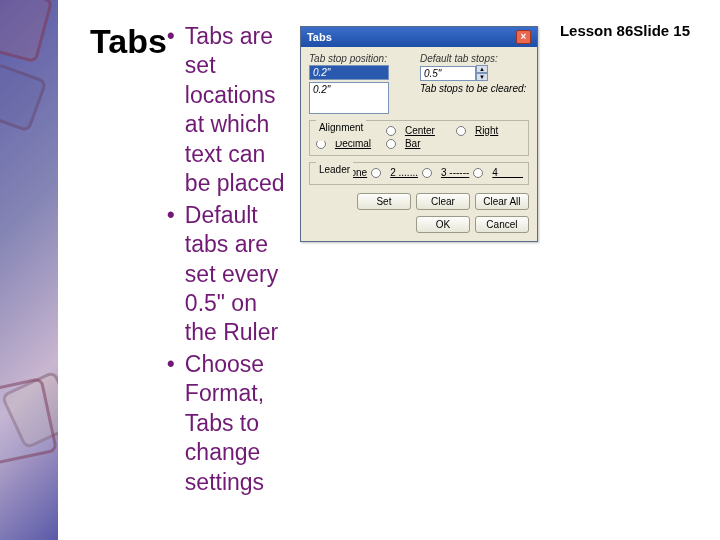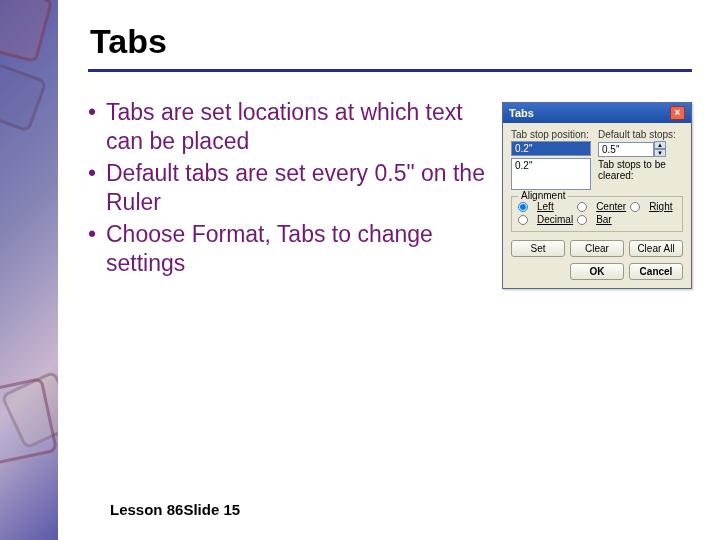"Tabs" .content { flex-direction: column -> row }
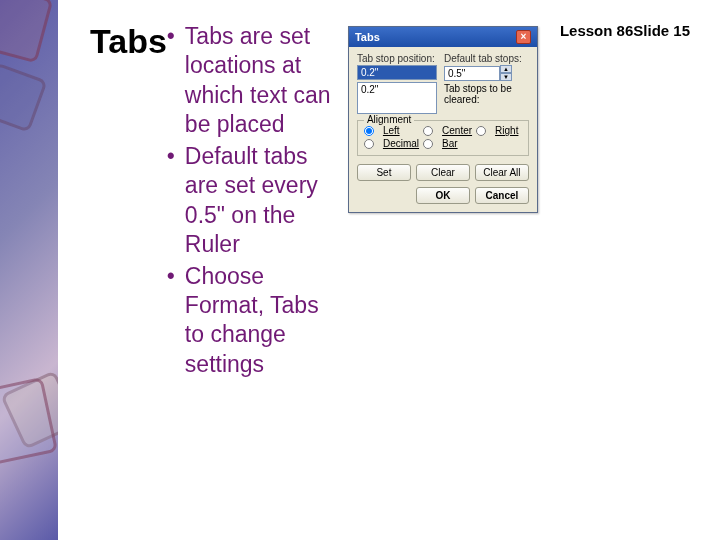"Tab stop position:" .dlg-row1 { font-style: none -> italic }
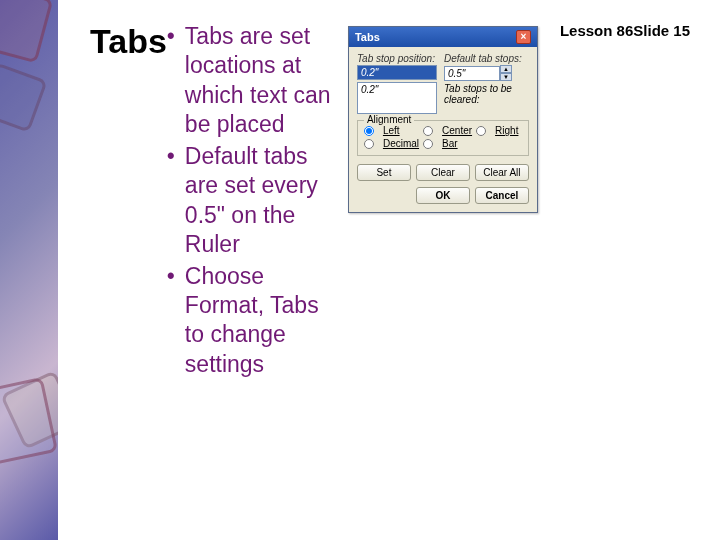"Alignment" .fieldset .legend { padding: 0 3px -> 8px 3px }
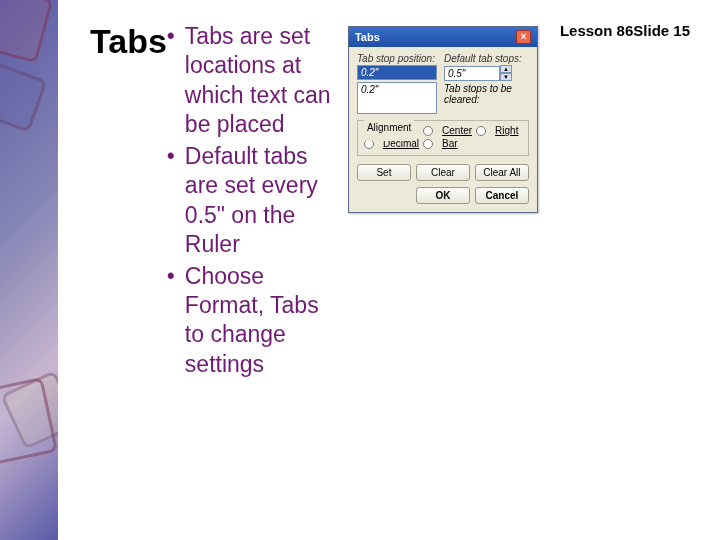"Leader" div.fieldset { html: none -> <div> <span>Leader</span> <div> <label> <input> <span>1 None</span> </label> <label> <input> <span>2 .......</span> </label> <label> <input> <span>3 ------</span> </label> <label> <input> <span>4 ____</span> </label> </div> </div> }
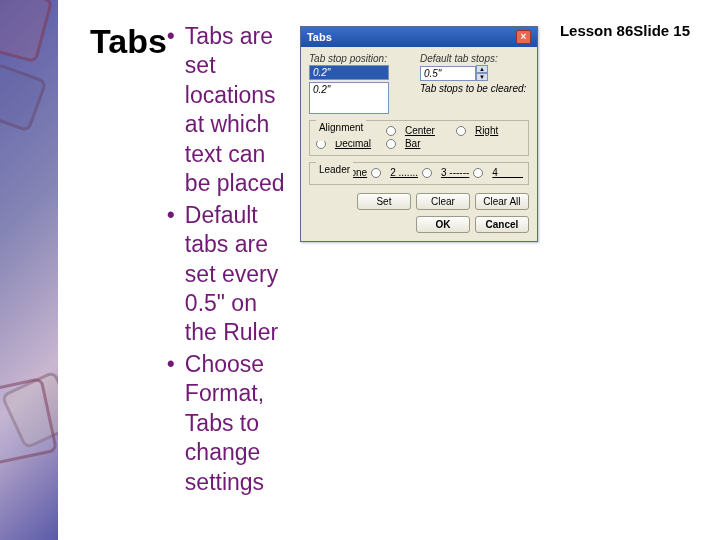"OK" .btn-row.two { font-weight: bold -> none }
